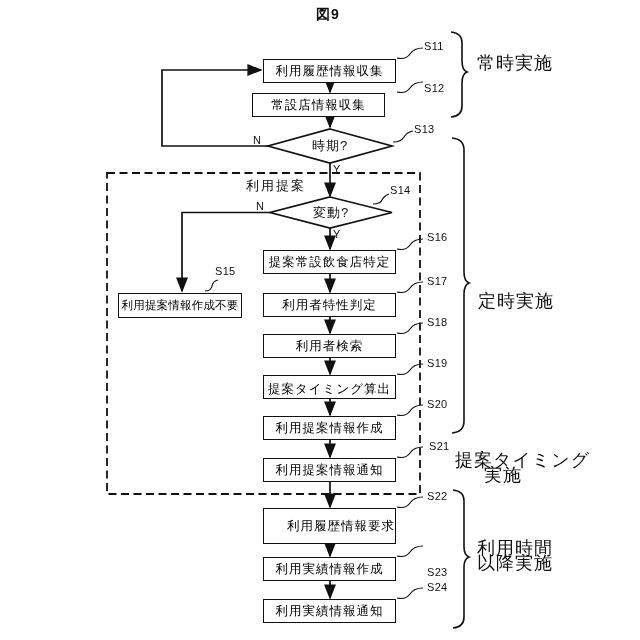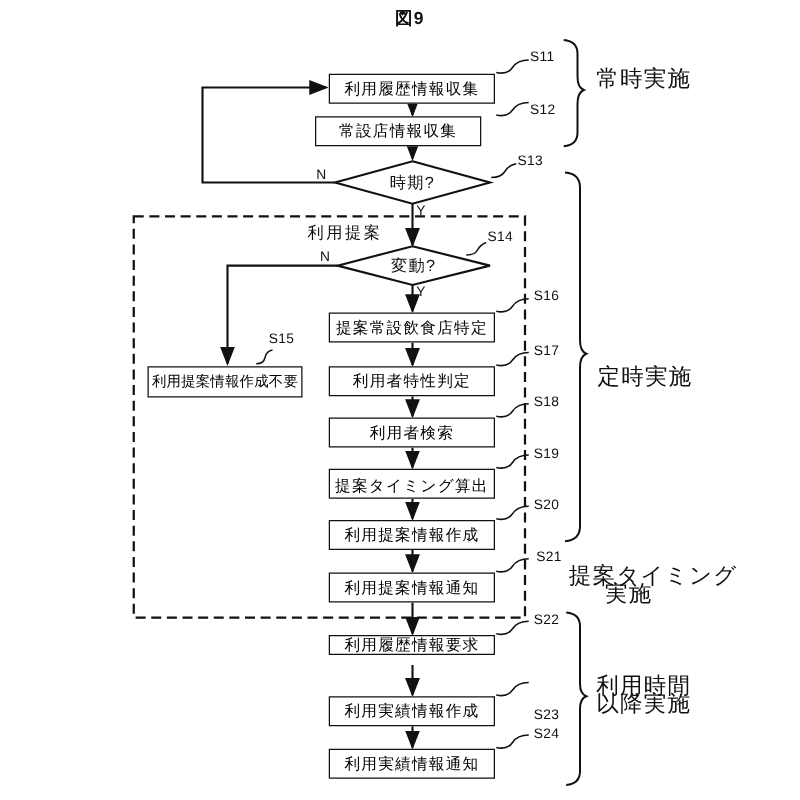"利用履歴情報要求" div.pbox { height: 16px -> 36px; justify-content: none -> flex-end }
